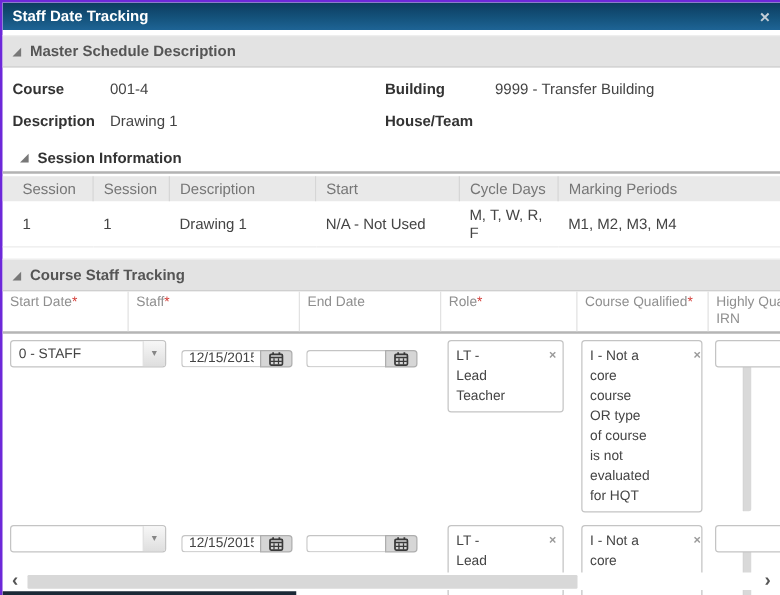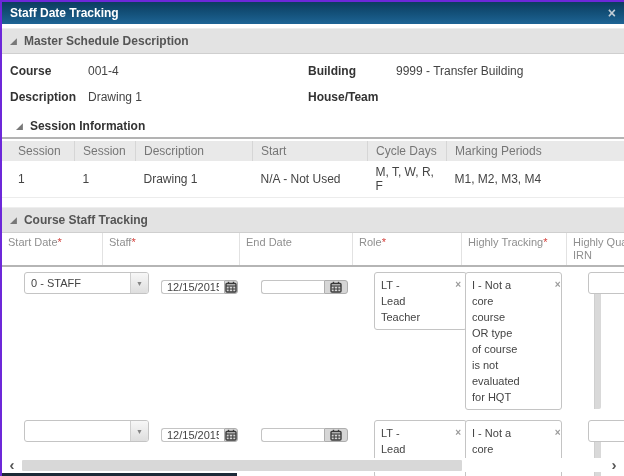"Highly Tracking" span { text: Highly Tracking -> Course Qualified }
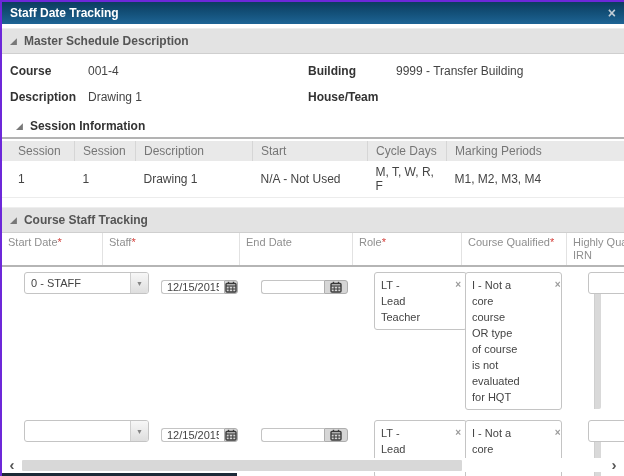"0 - STAFF" .g-row .cell { padding: 2px 4px 2px 22px -> 2px 4px 2px 6px }
